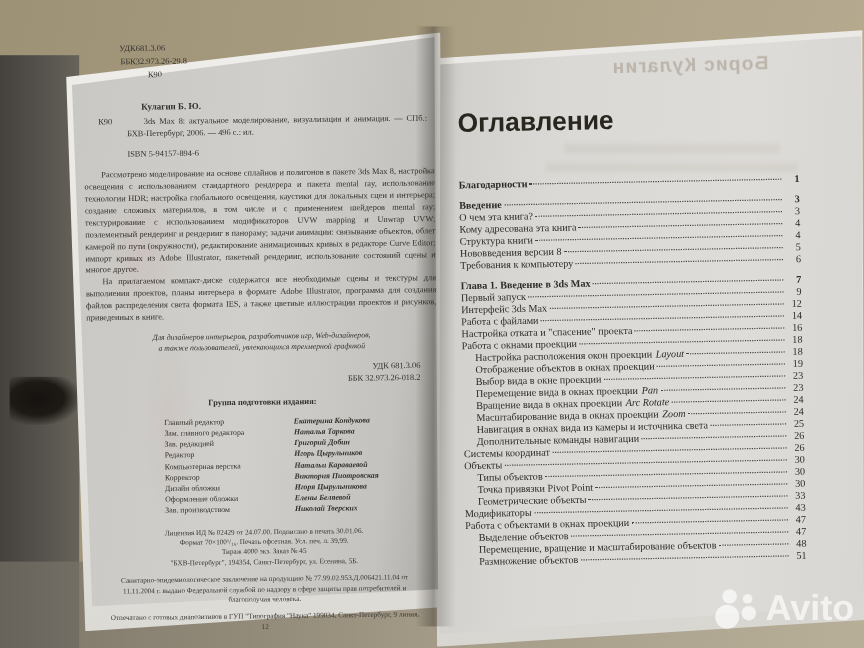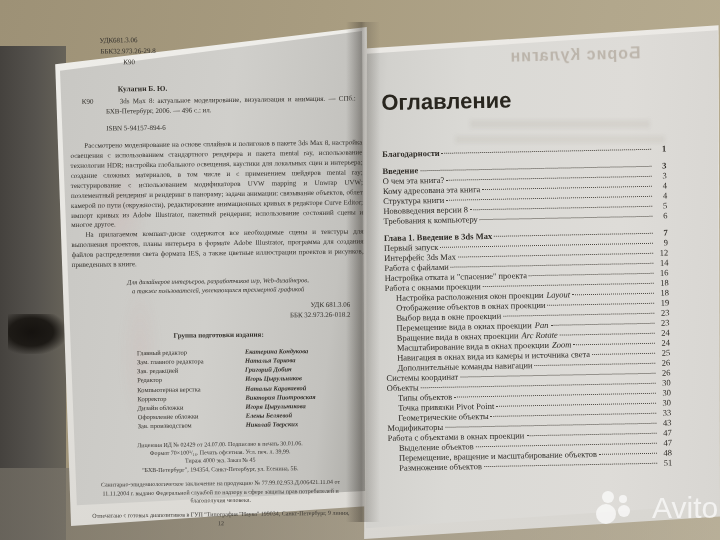"Avito" .avito-text { font-weight: normal -> bold; margin-left: 18px -> 4px }
